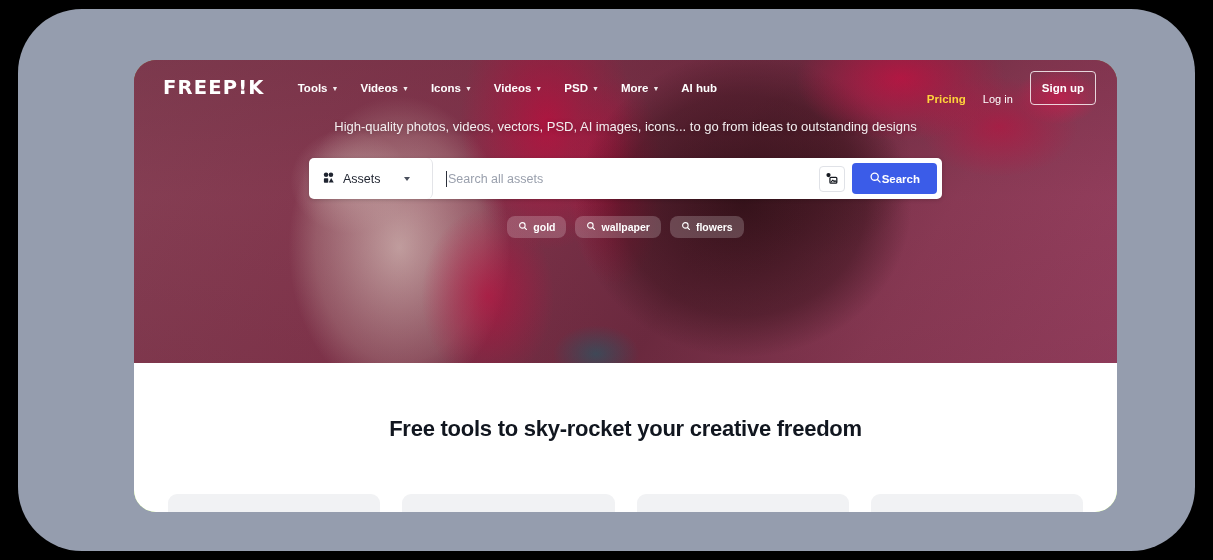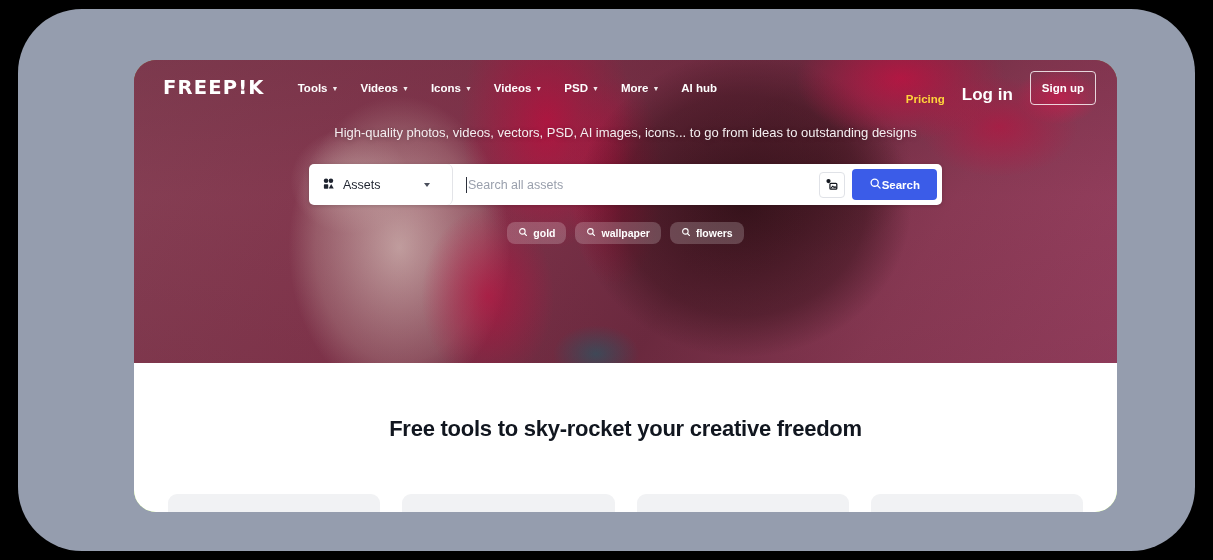"Log in" #login-link { font-size: 17px -> 11px; font-weight: 700 -> 400 }
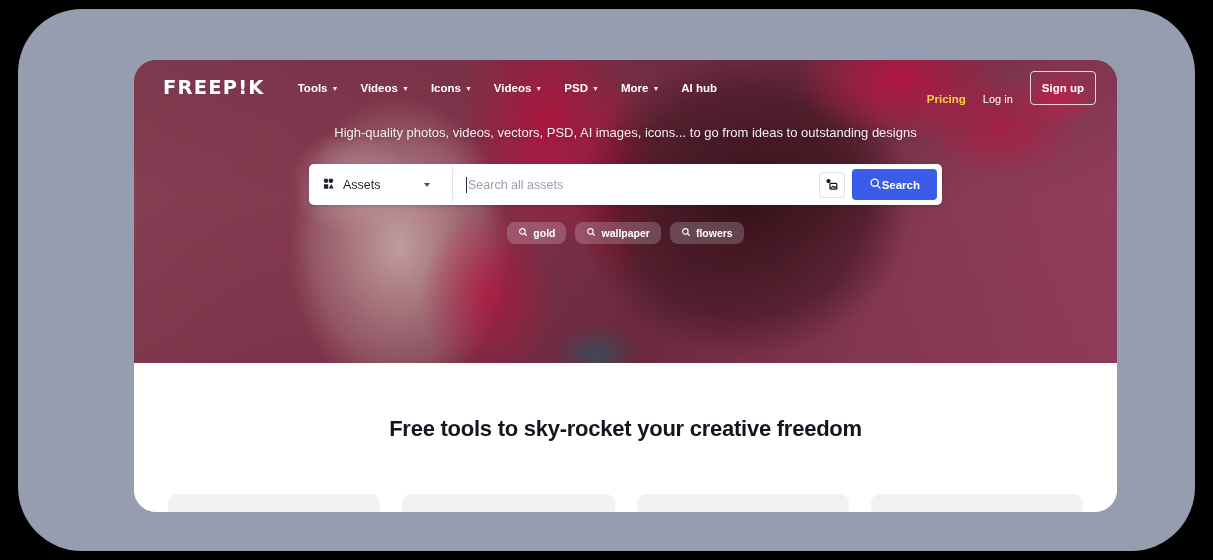"High-quality photos, videos, vectors," #hero-subtitle { margin-top: 10px -> 4px }
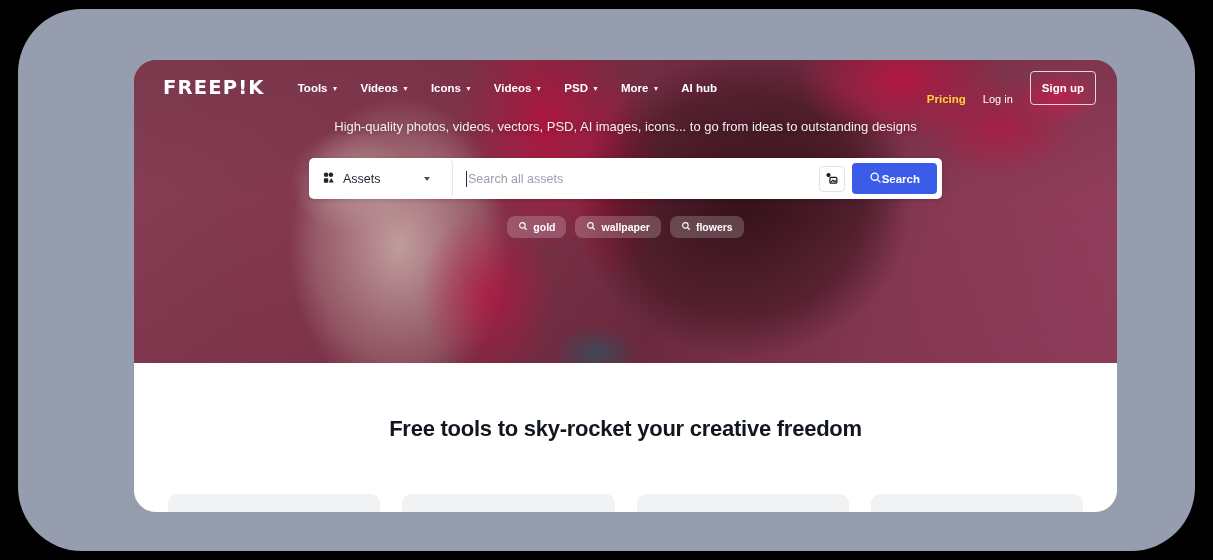"Assets" #assets-selector { width: 144px -> 124px }
